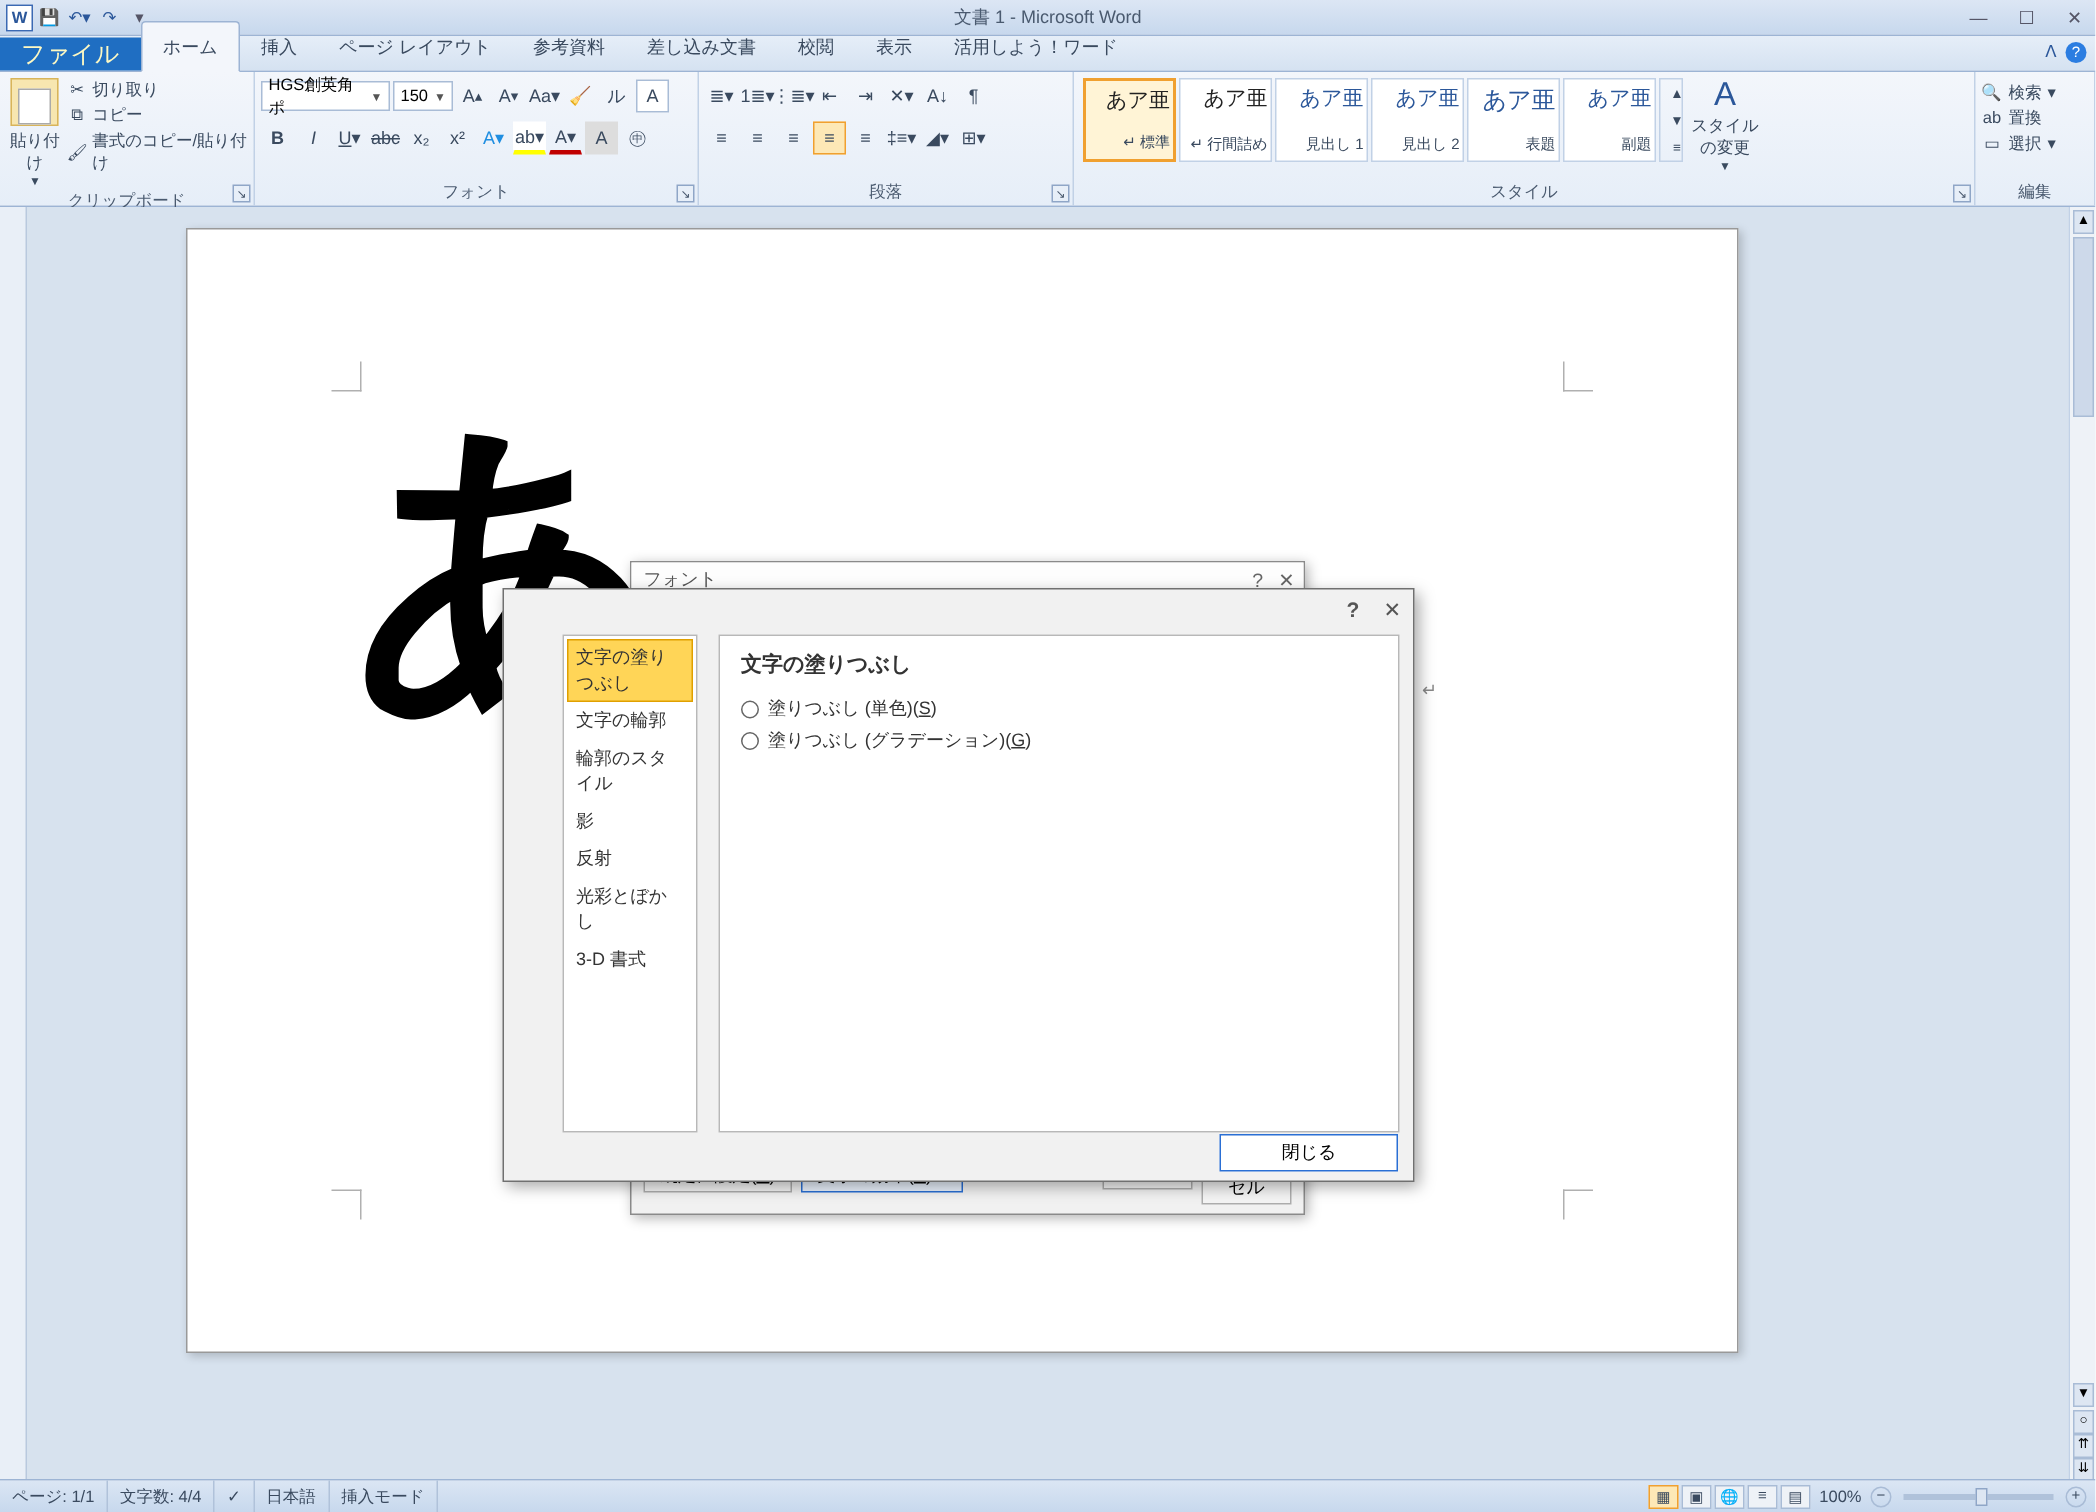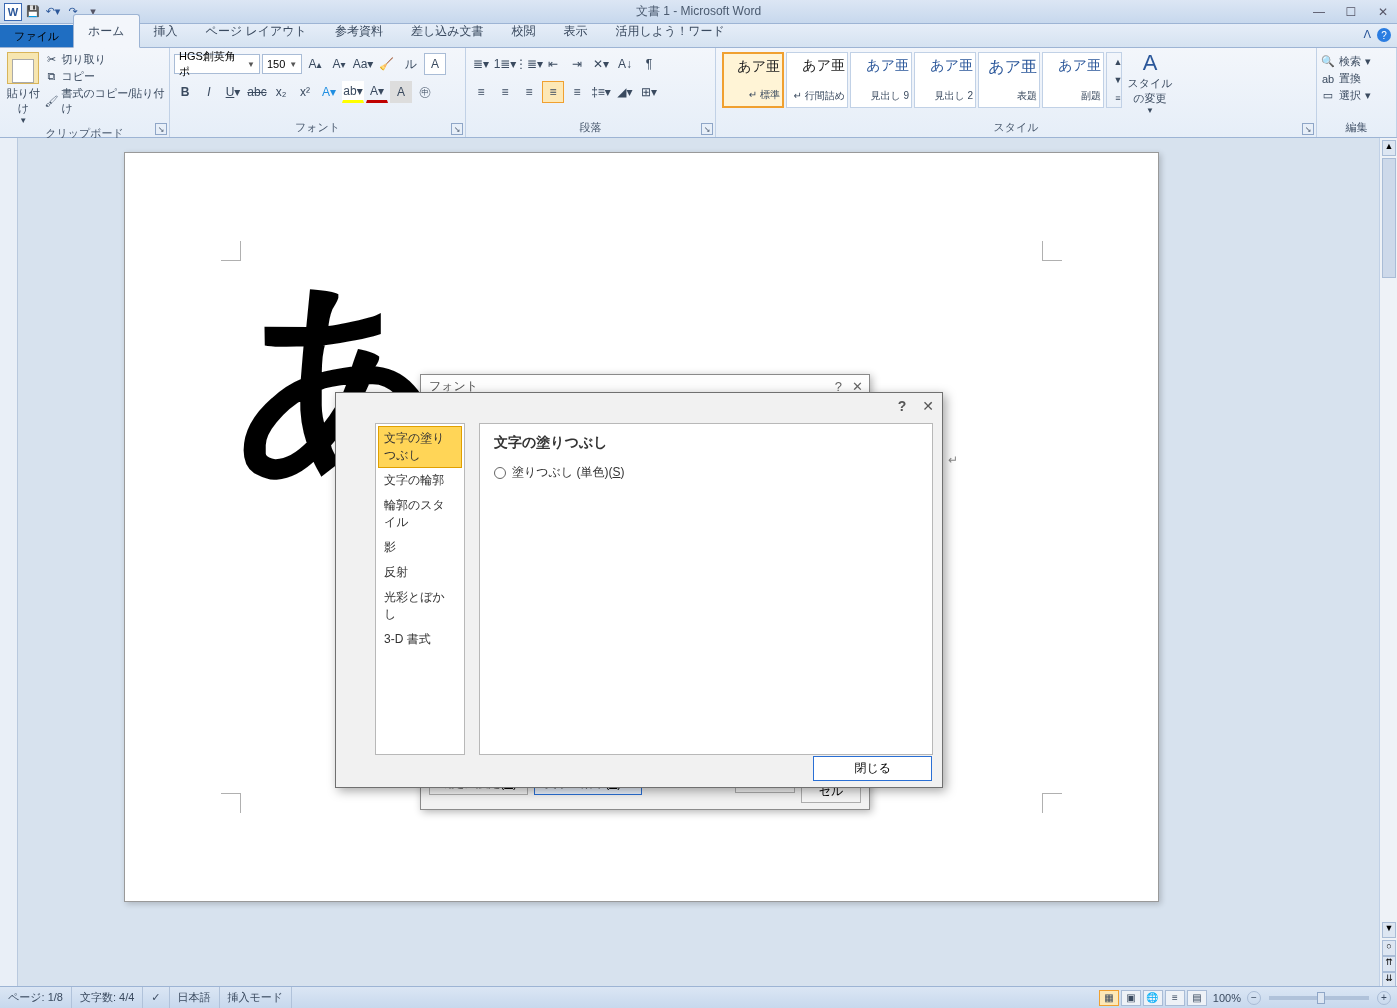"ファイル" .file-tab { color: #000000 -> #fef9c3; font-size: 11px -> 16px }
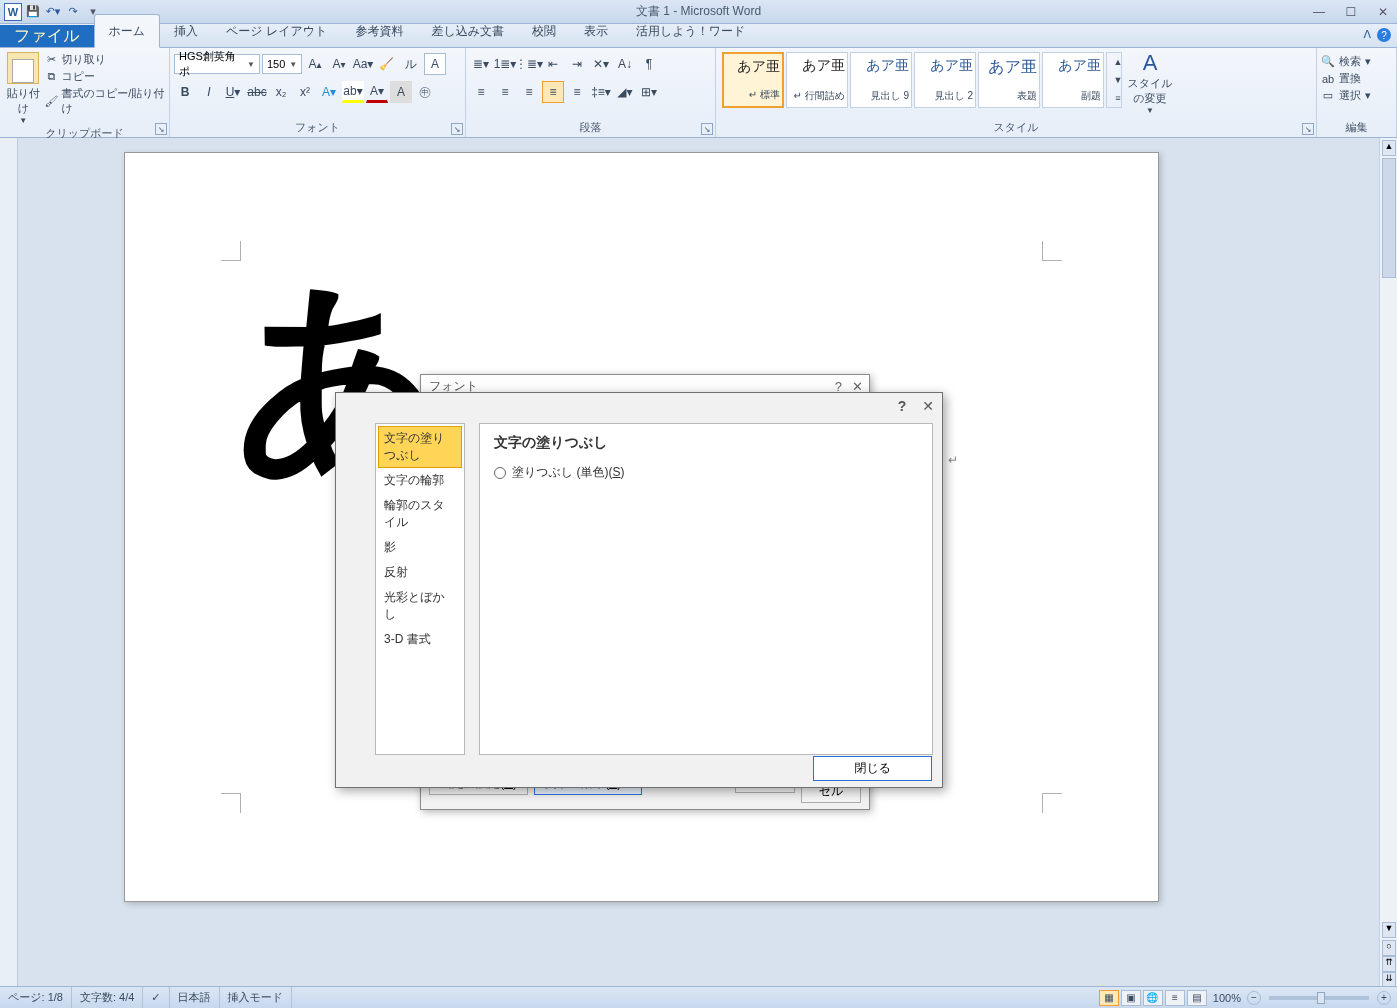"見出し 9" div.style-name { text: 9 -> 1 }
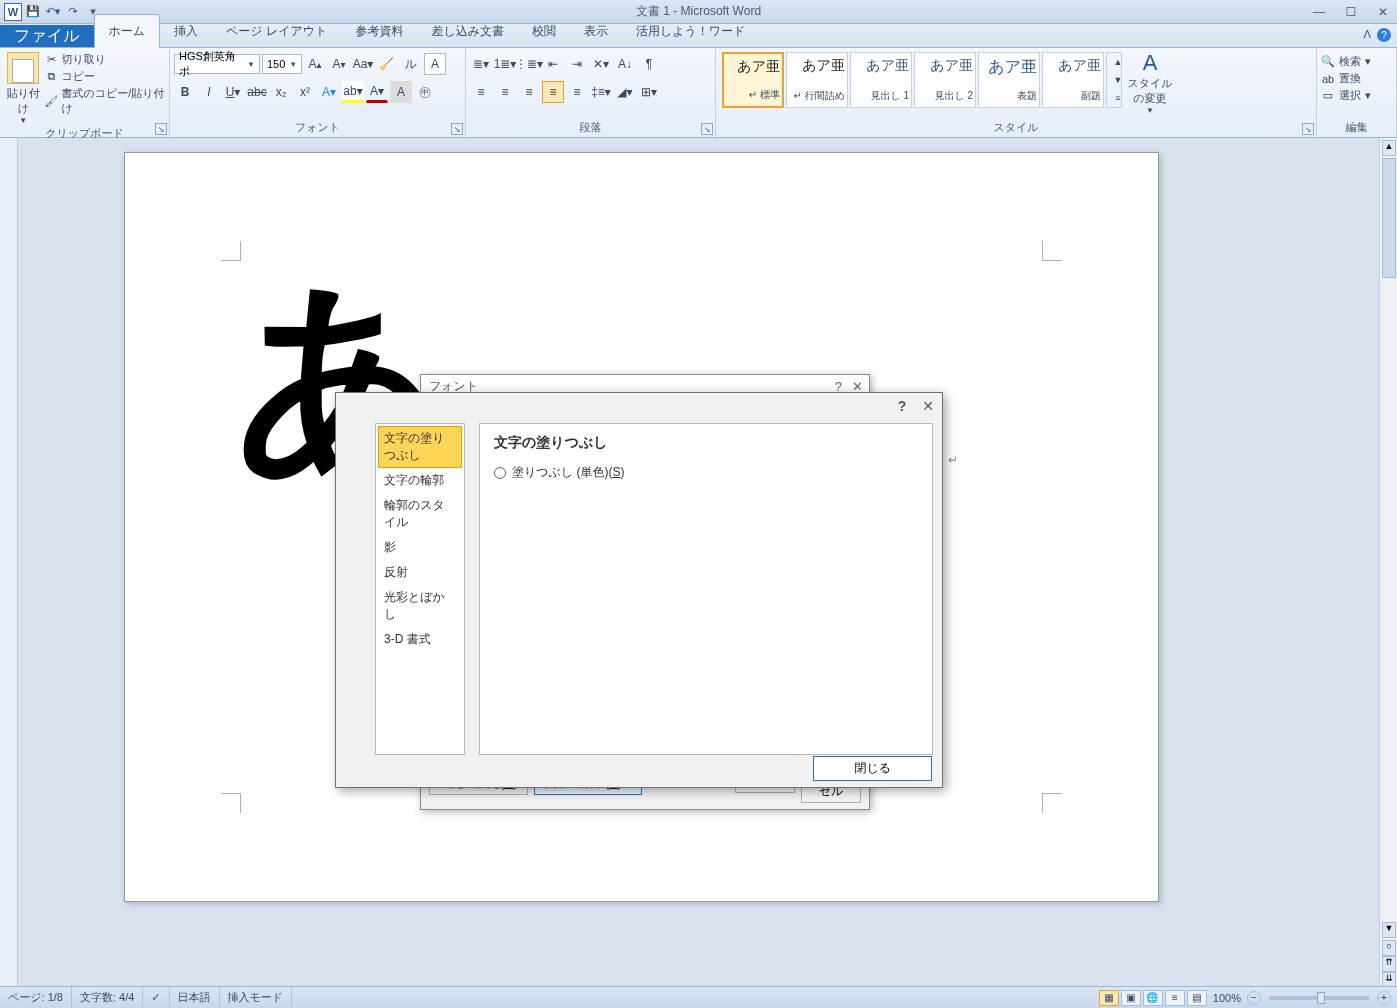"塗りつぶし (グラデーション)(G)" div.radio-row { html: none -> <div> <span></span> <span><span>塗りつぶし (グラデーション)(</span><span>G</span><span>)</span></span> </div> }
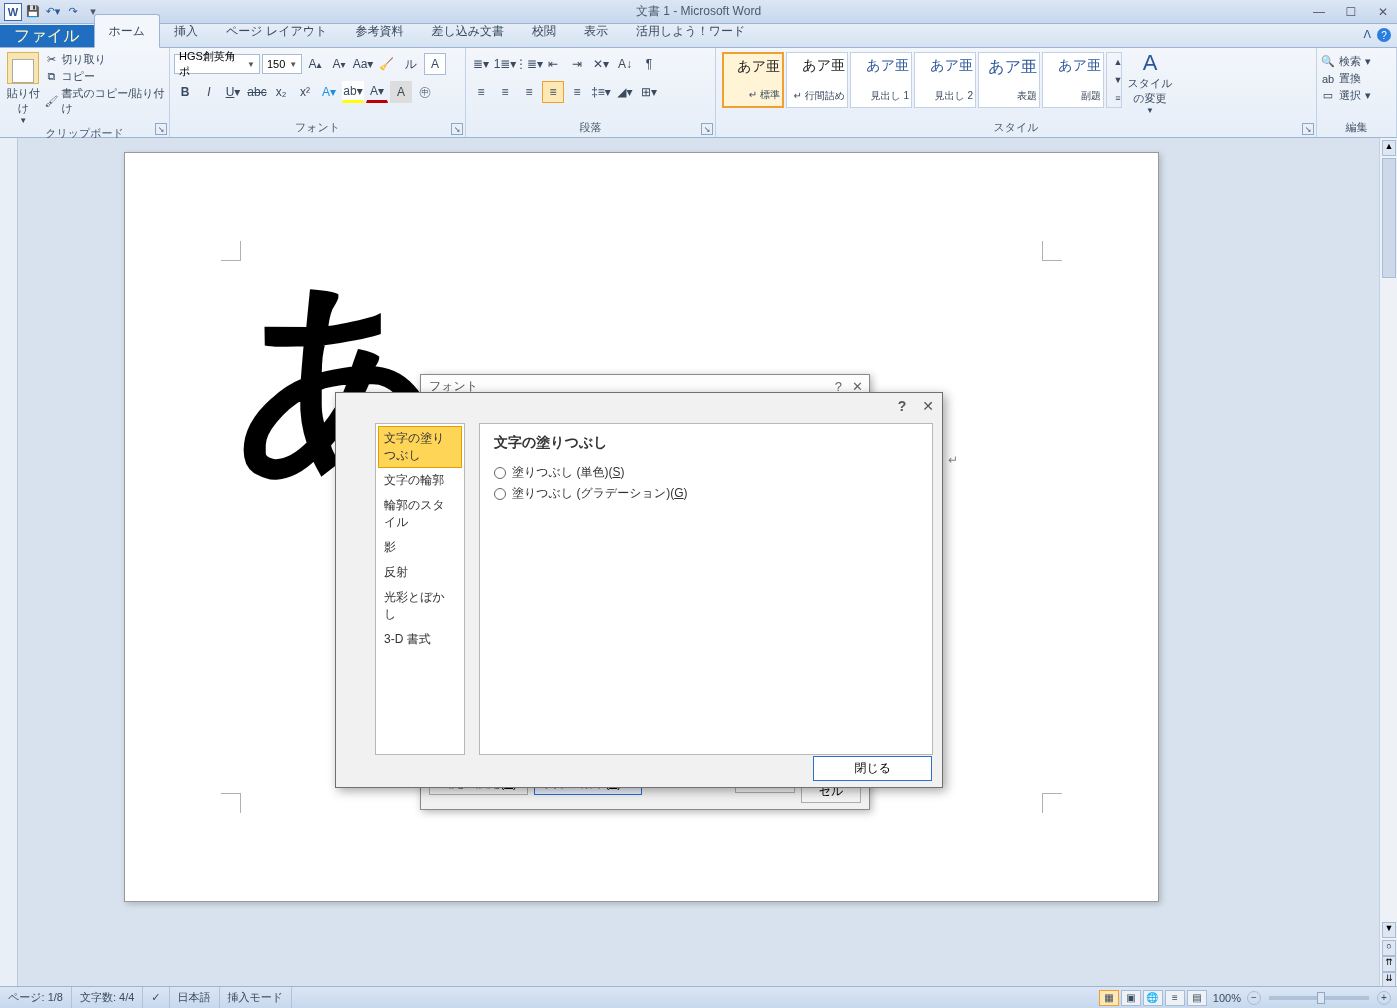"ページ: 1/8" div.status-item { text: 1/8 -> 1/1 }
